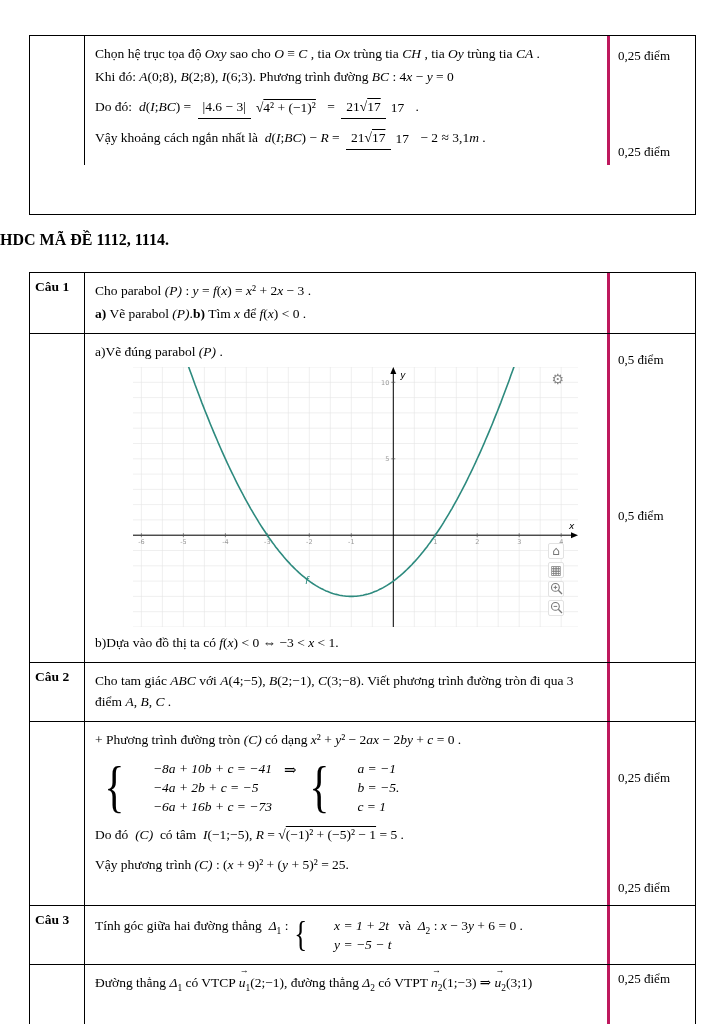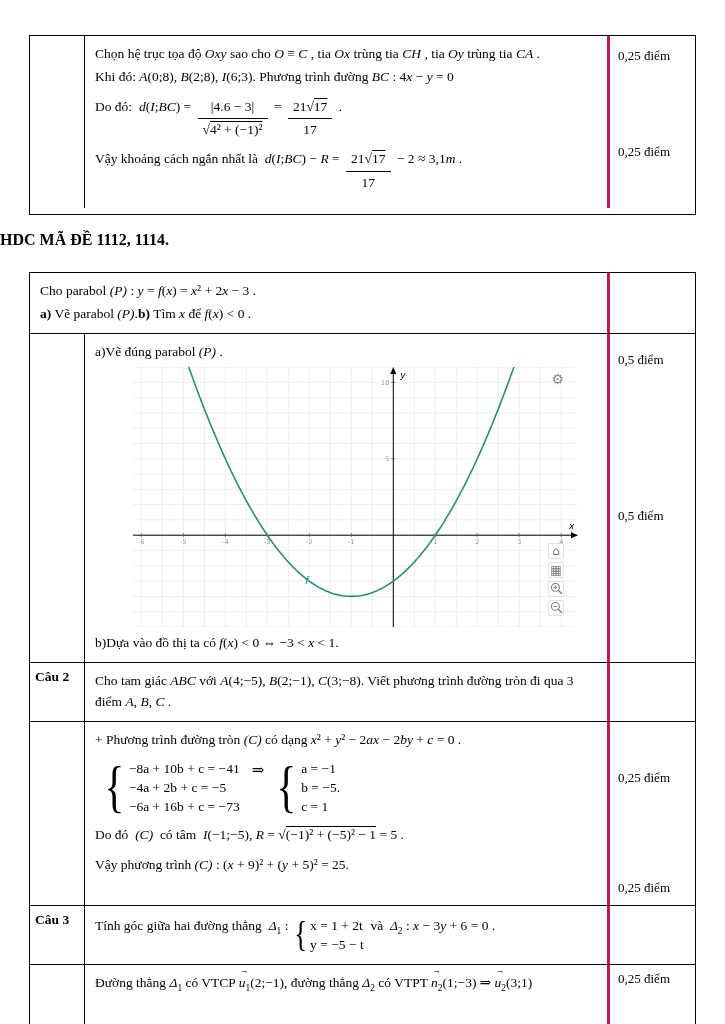"|4.6 − 3|" .frac { flex-direction: column -> row }
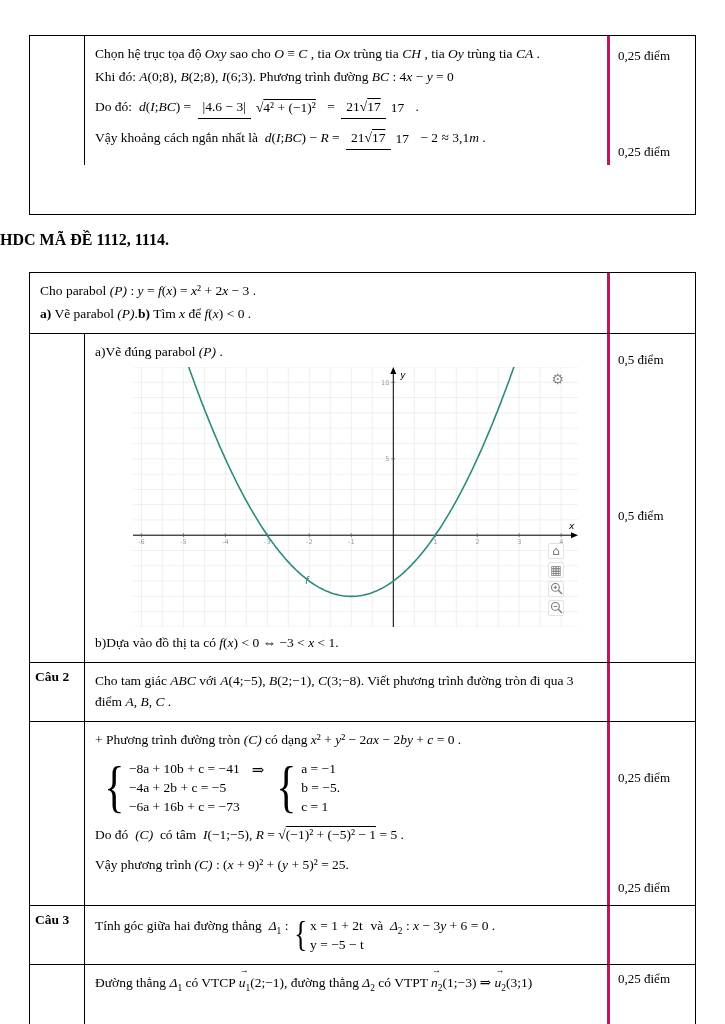"Câu 1" div.c1 { html: none -> <div>Câu 1</div> }
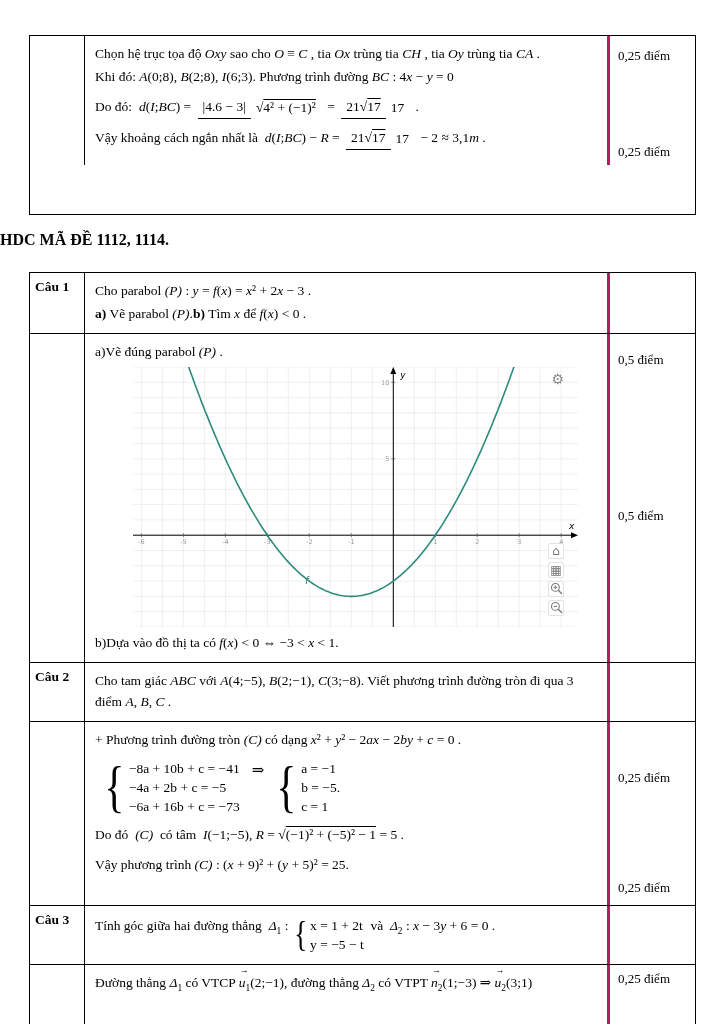"−8a + 10b + c" .ital { font-style: none -> italic; margin-left: none -> 24px }
